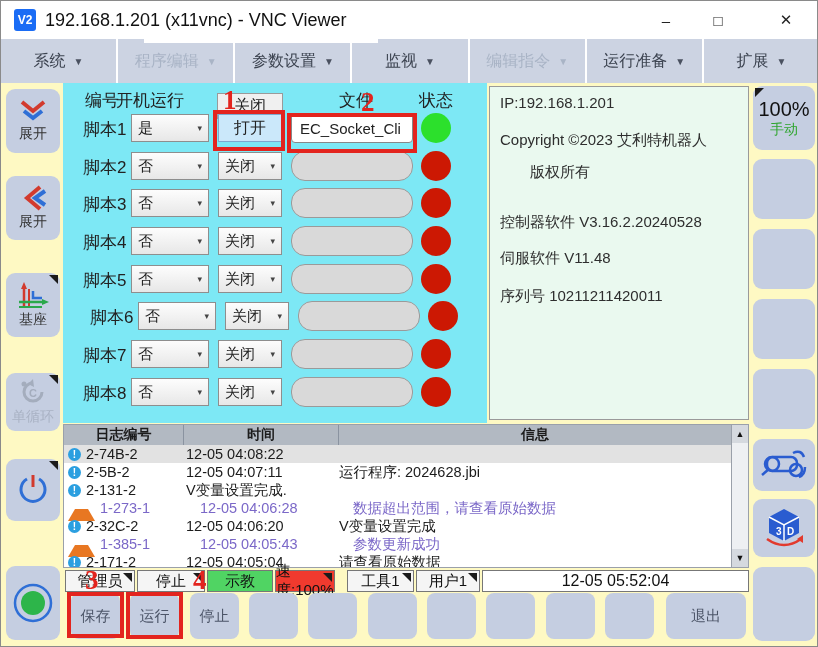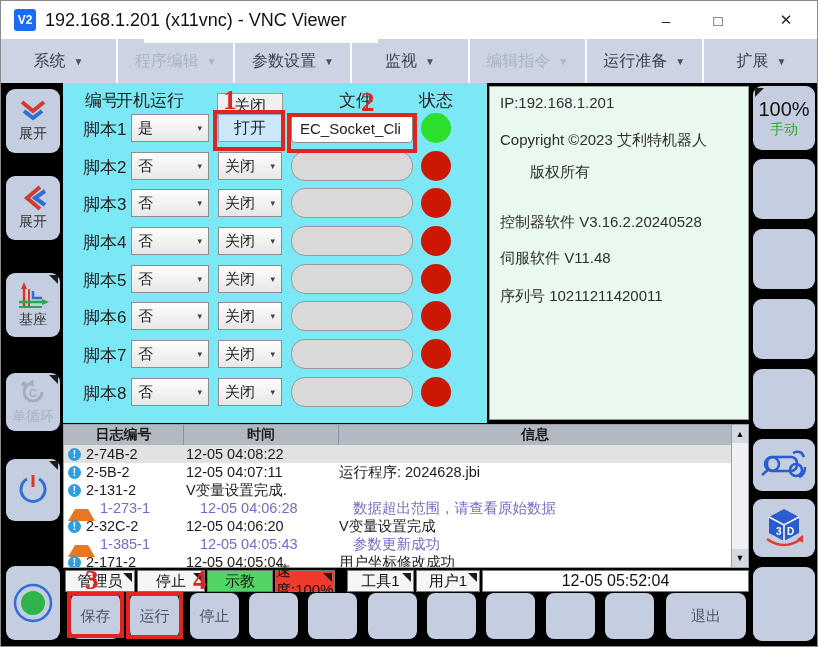"V2" #win { background: #000000 -> #fef9c3 }
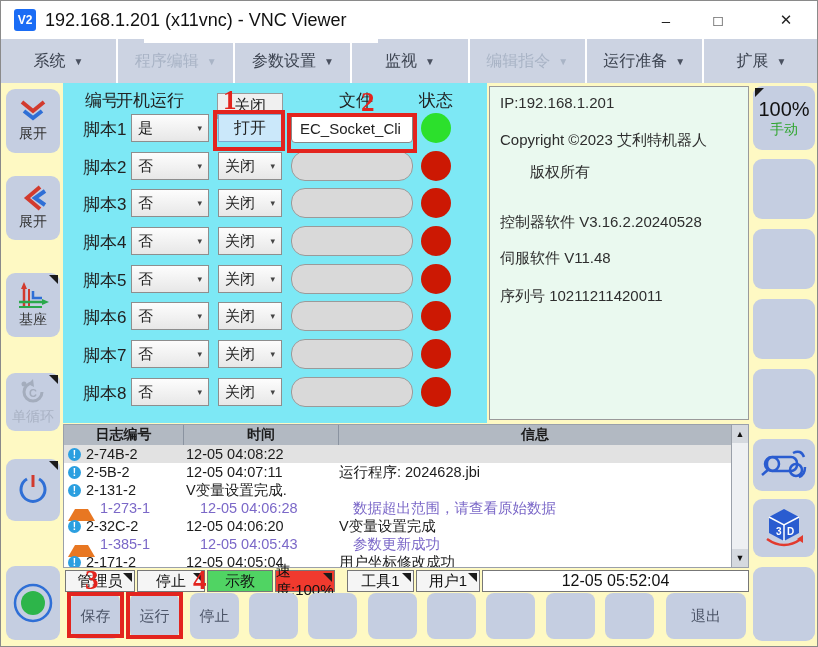"脚本6" div.s-row { margin-left: none -> 7px }
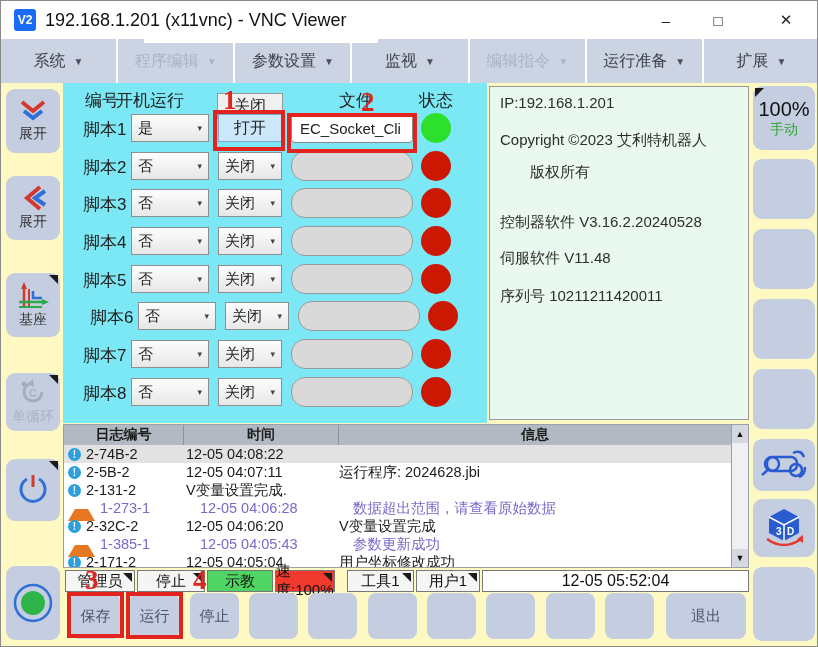"用户坐标修改成功" span.log-msg { text: 用户坐标修改成功 -> 请查看原始数据 }
